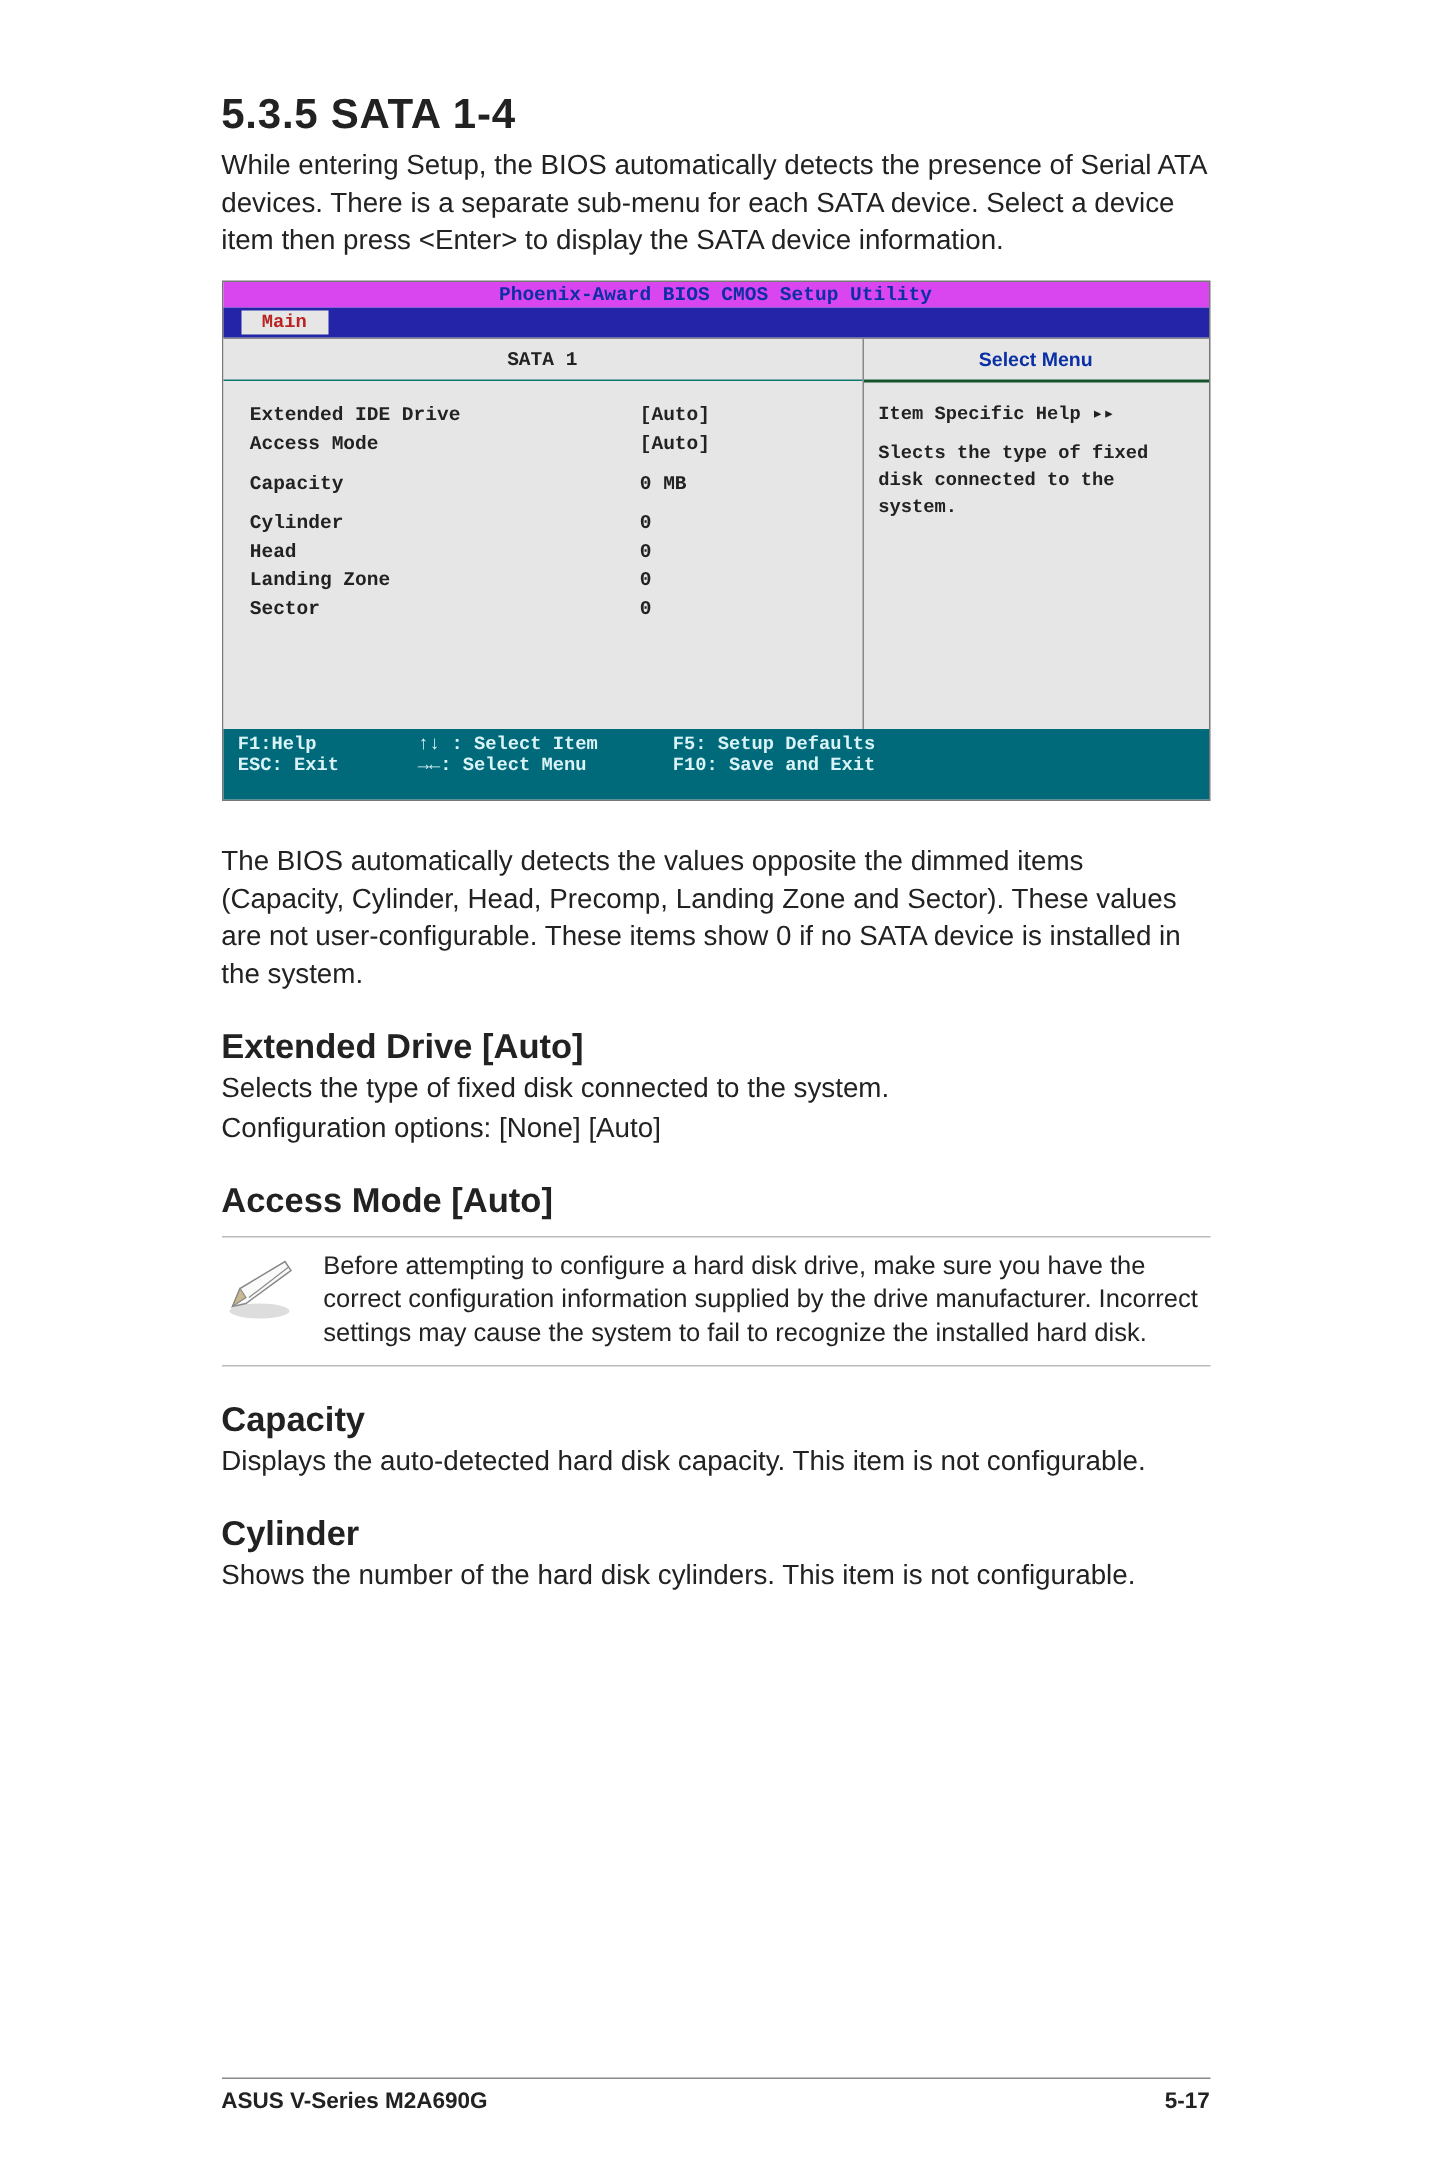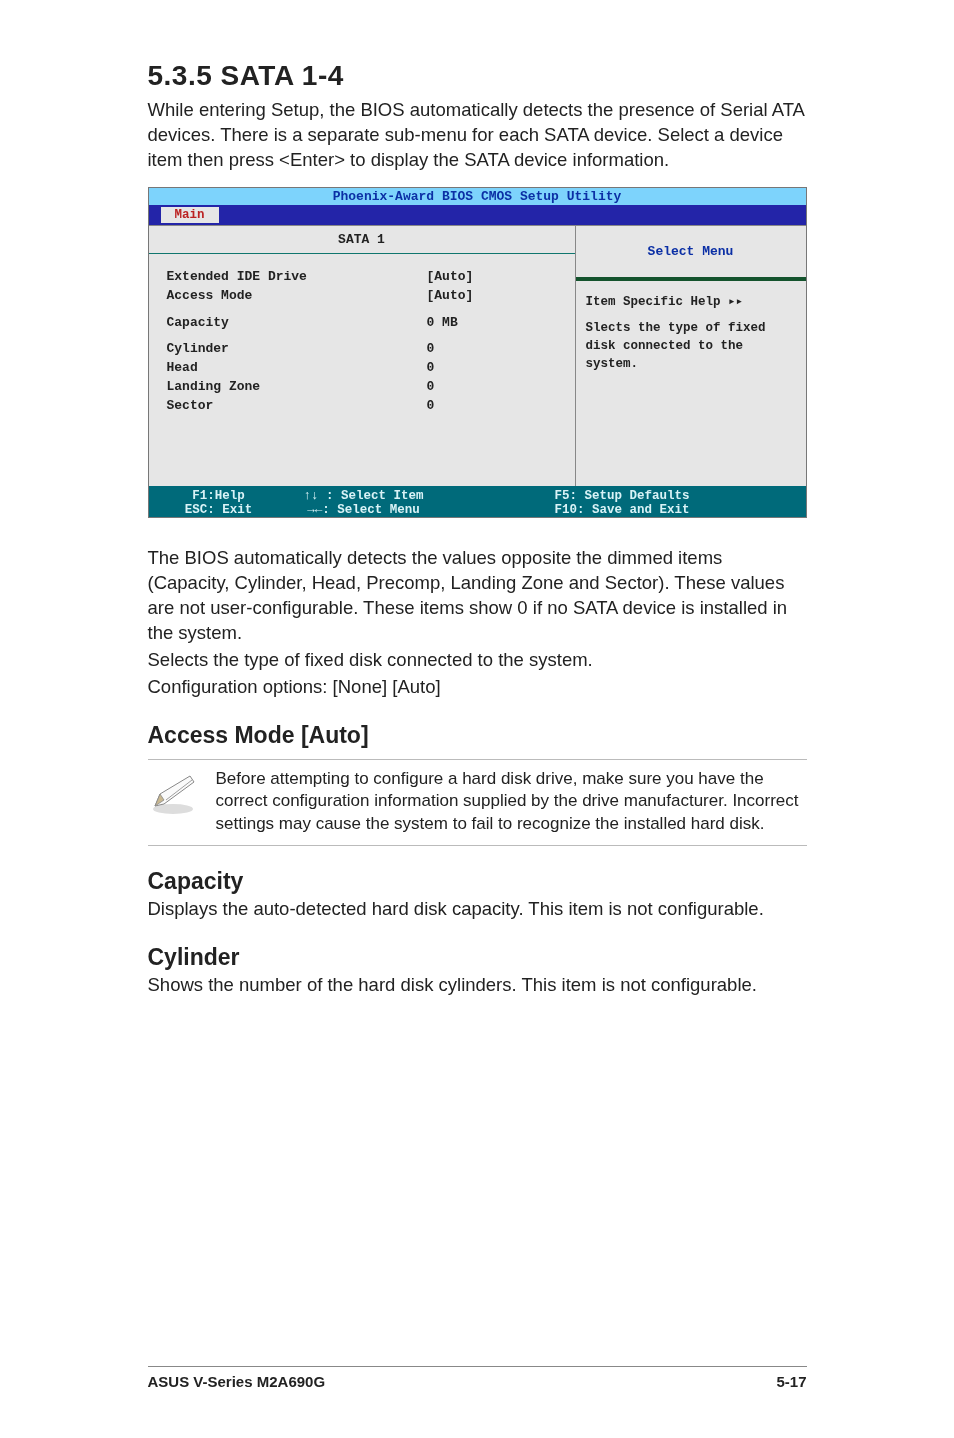"Phoenix-Award BIOS CMOS Setup Utility" .bios-title { background: #7dd3fc -> #d946ef }
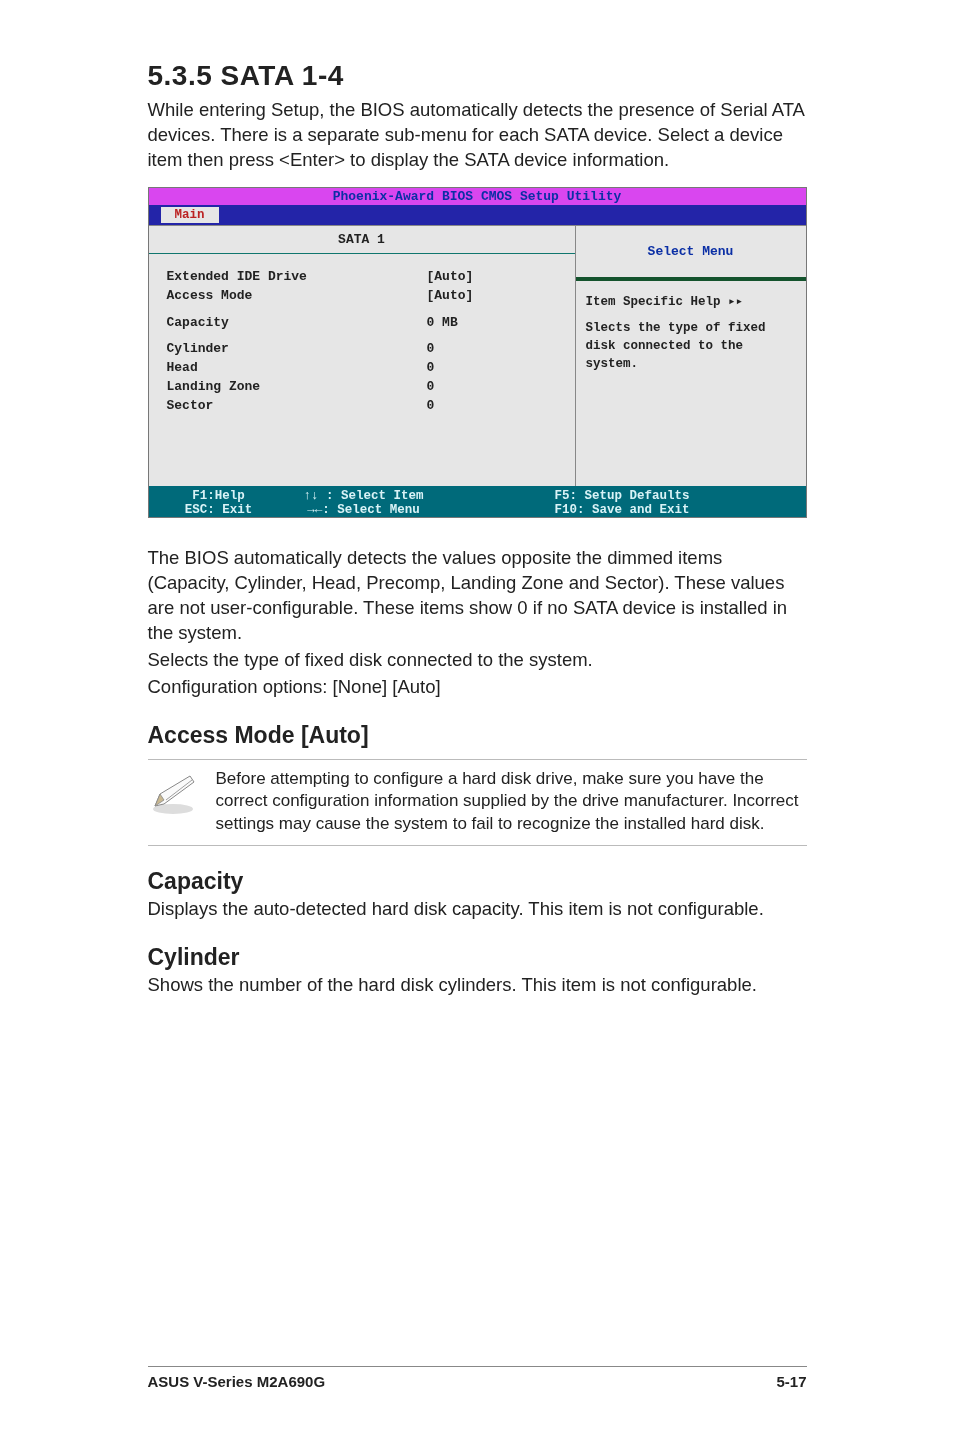"Select Menu" .bios-right-header { border-bottom: 4px solid #14532d -> 2px solid #14532d; font-family: Liberation Mono, monospace -> Liberation Sans, sans-serif; padding: 18px 0 -> 6px 0 }
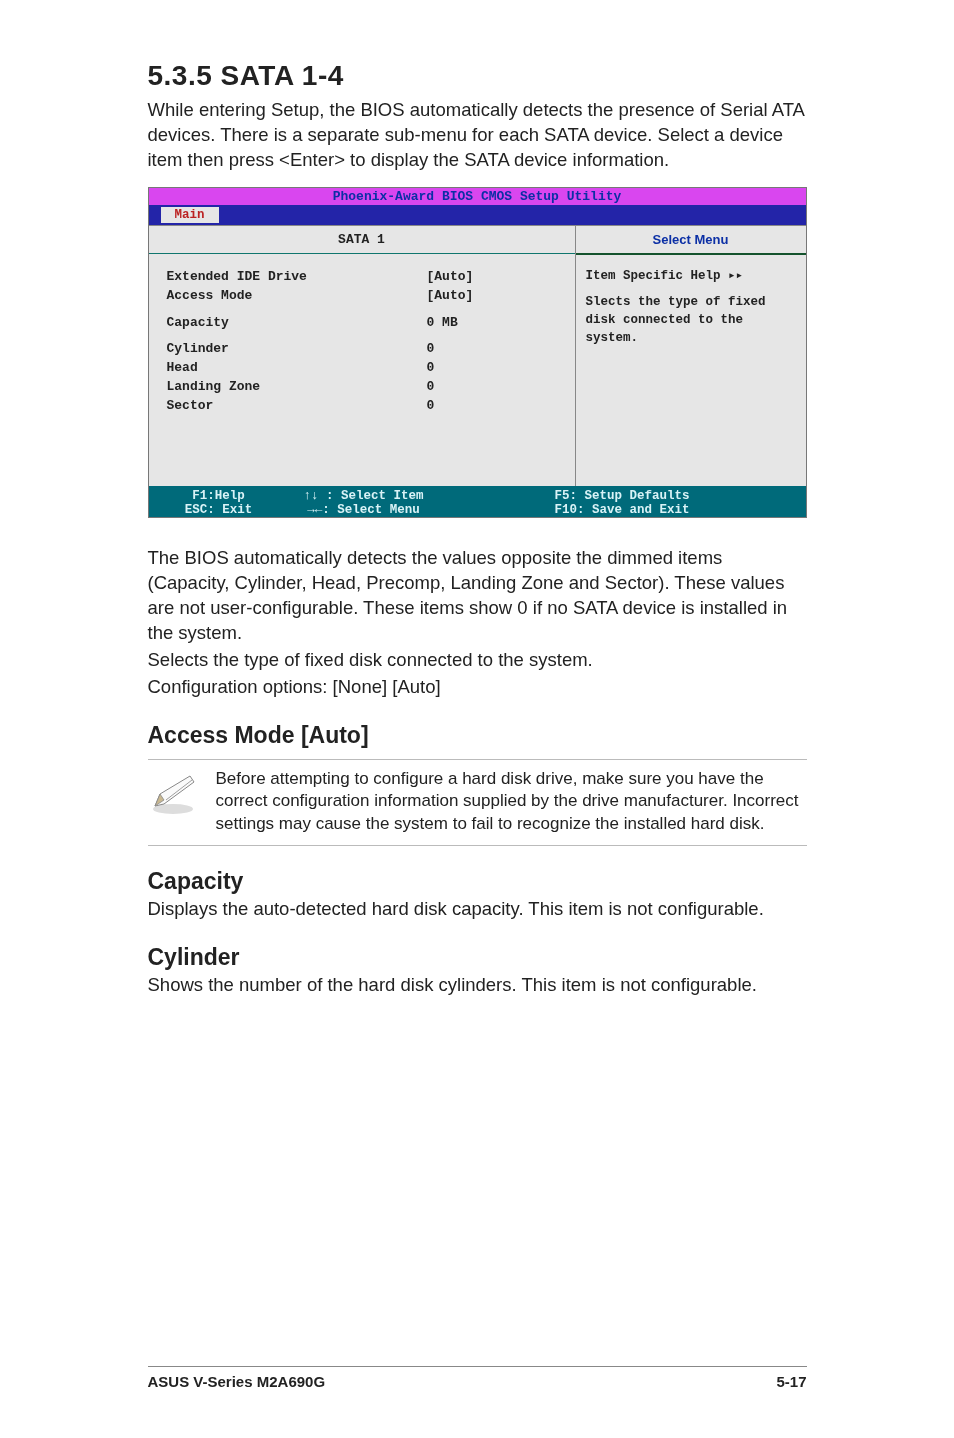"F1:Help" .bios-footer { padding: 3px 10px 0 10px -> 3px 10px 16px 10px; text-align: center -> none }
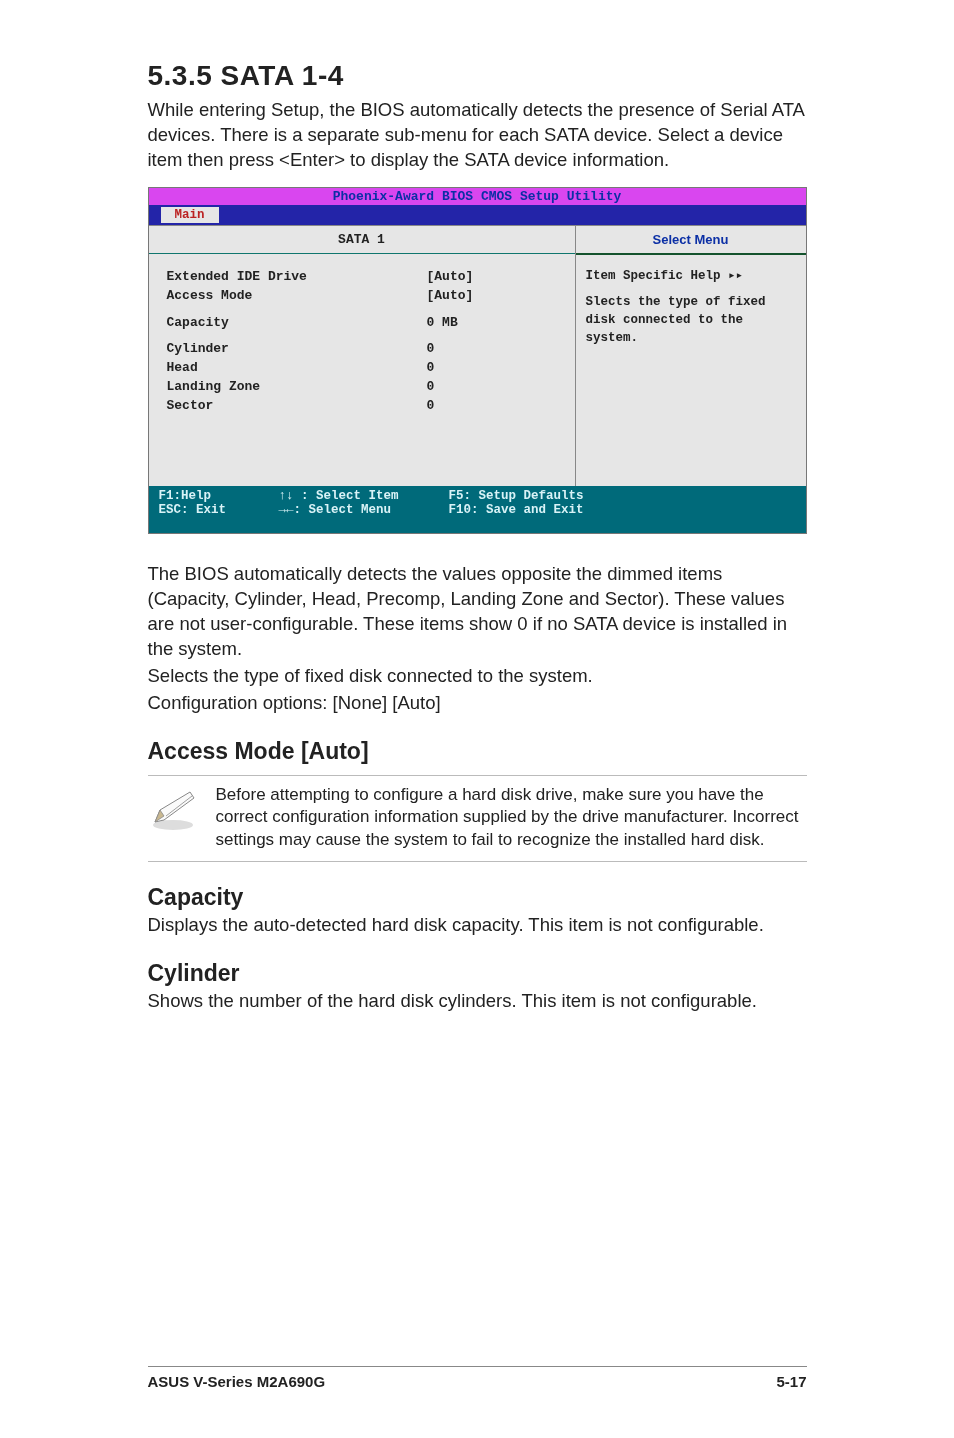"Extended Drive [Auto]" div.h2 { html: none -> <div>Extended Drive [Auto]</div> }
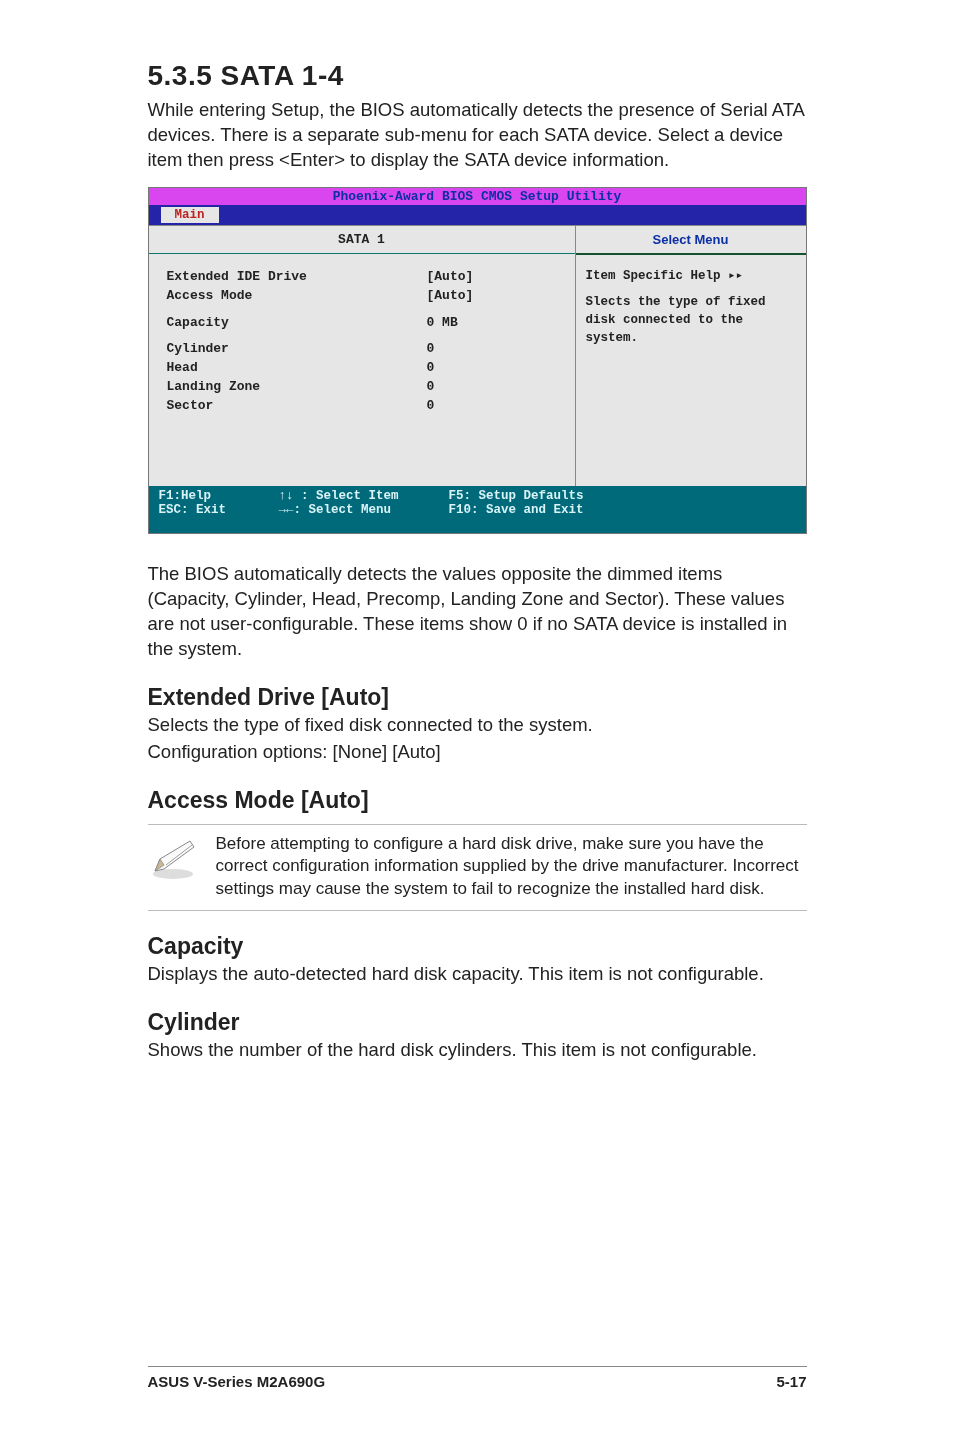"ASUS V-Series M2A690G" .page-footer { bottom: 48px -> 29px }
